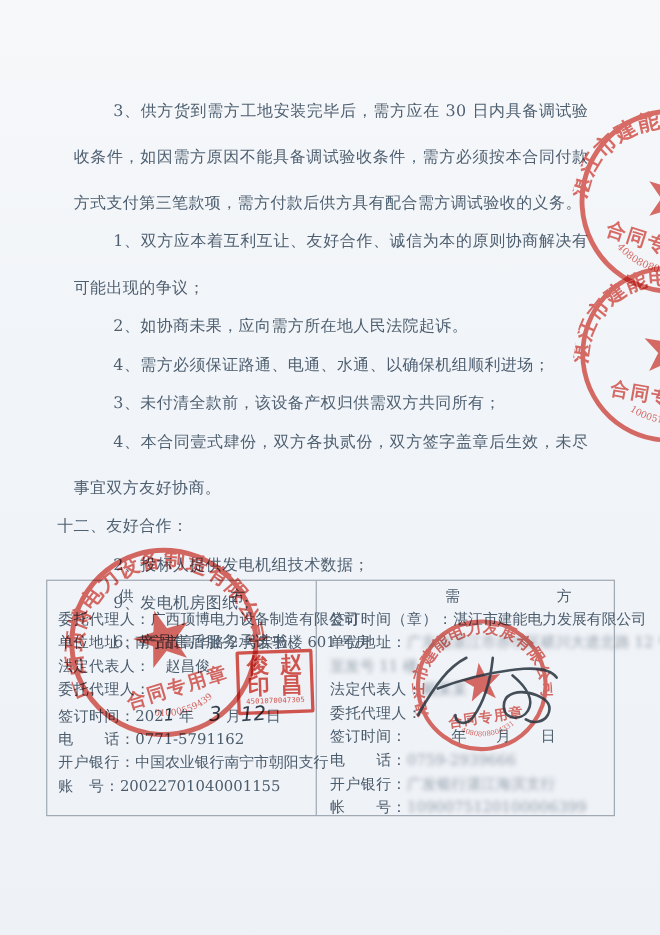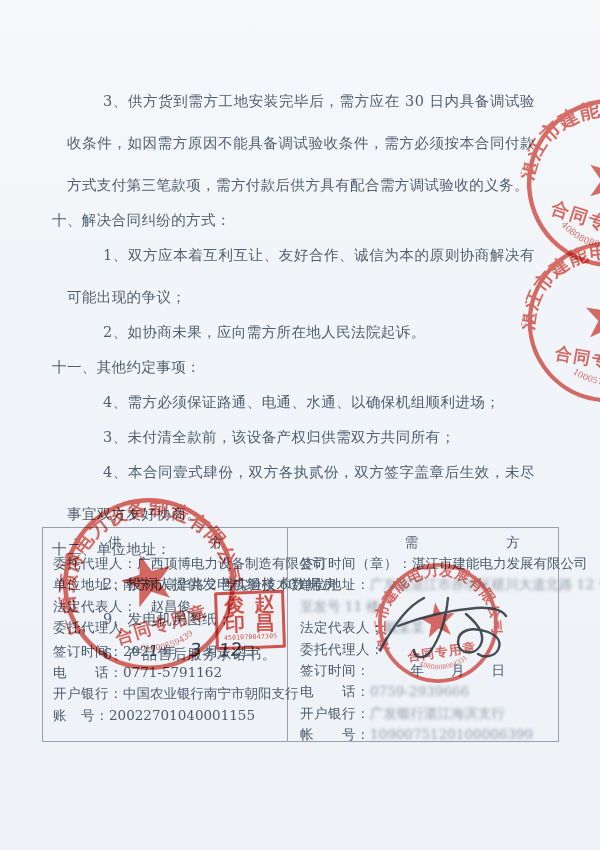"十、解决合同纠纷的方式：" p.sec { html: <p>十、解决合同纠纷的方式：</p> -> none }
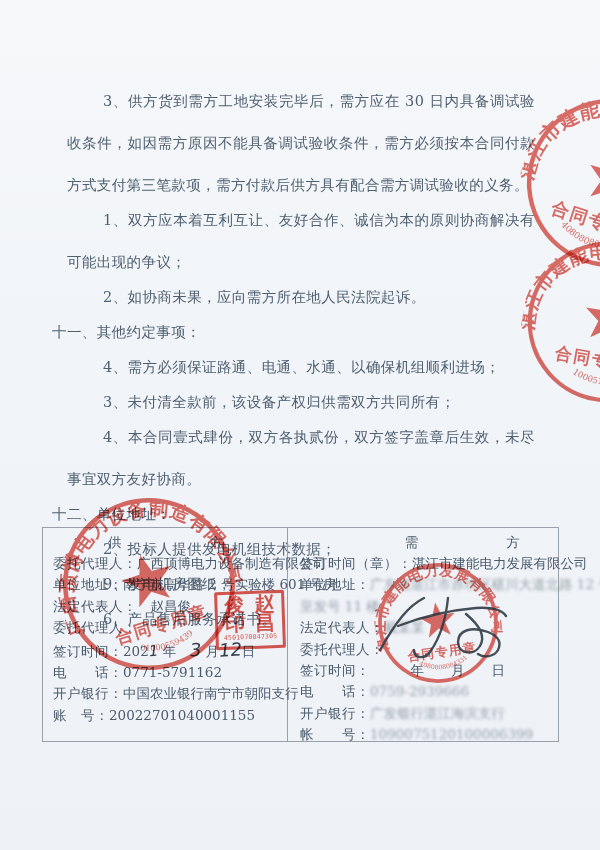"十一、其他约定事项：" p.sec { html: <p>十一、其他约定事项：</p> -> none }
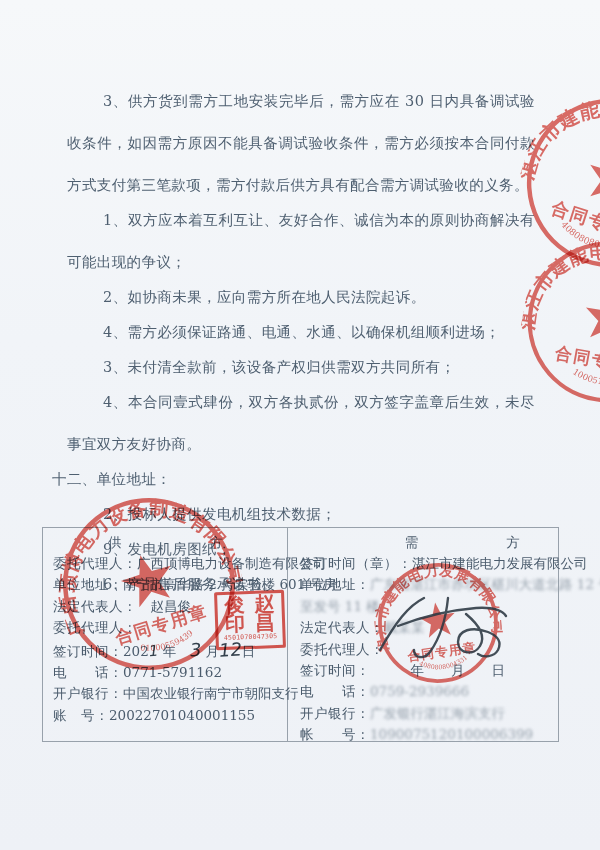"十二、单位地址：" p.sec { text: 单位地址 -> 友好合作 }
